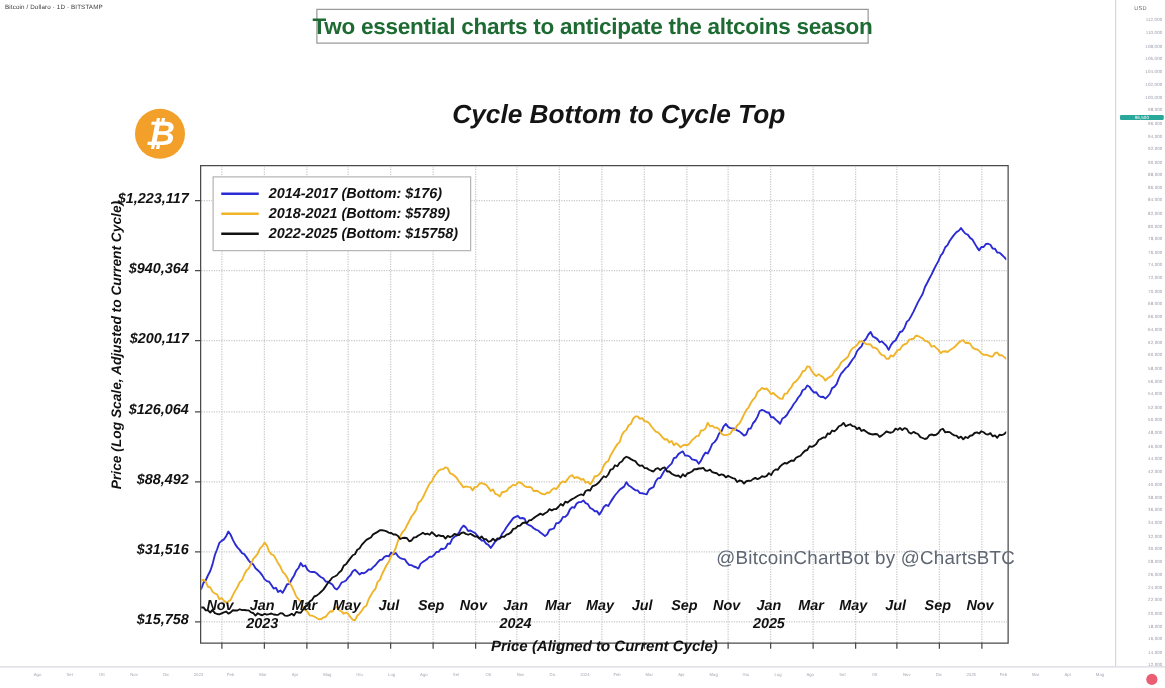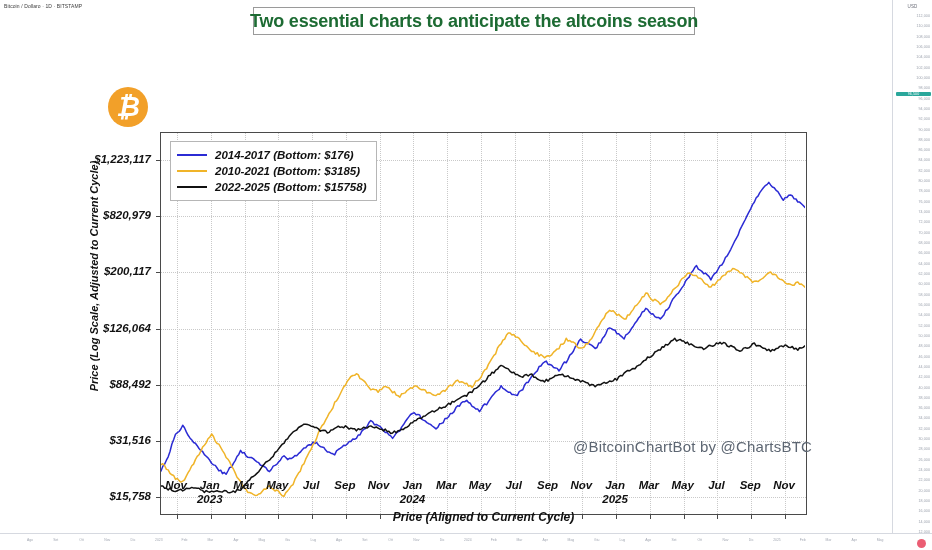"Cycle Bottom to Cycle Top" div { html: none -> <div>Cycle Bottom to Cycle Top</div> }
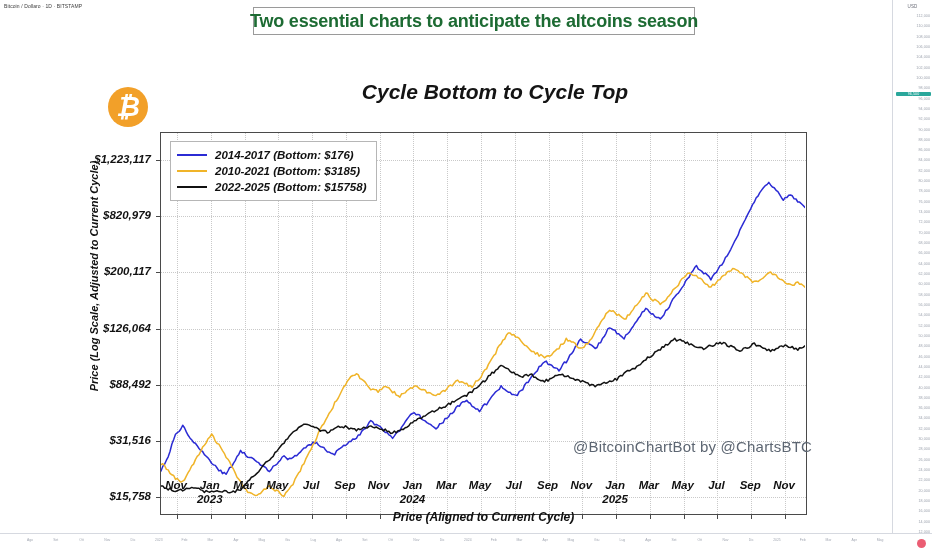"2010-2021 (Bottom: $3185)" span.legend-text { text: 2010-2021 (Bottom: $3185 -> 2018-2021 (Bottom: $5789 }
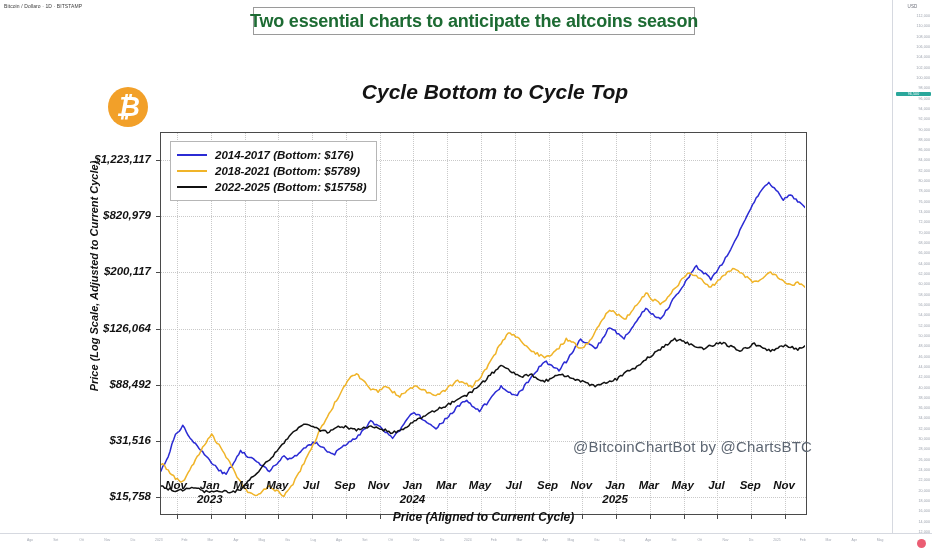"$820,979" div.ytick-label { text: $820,979 -> $940,364 }
